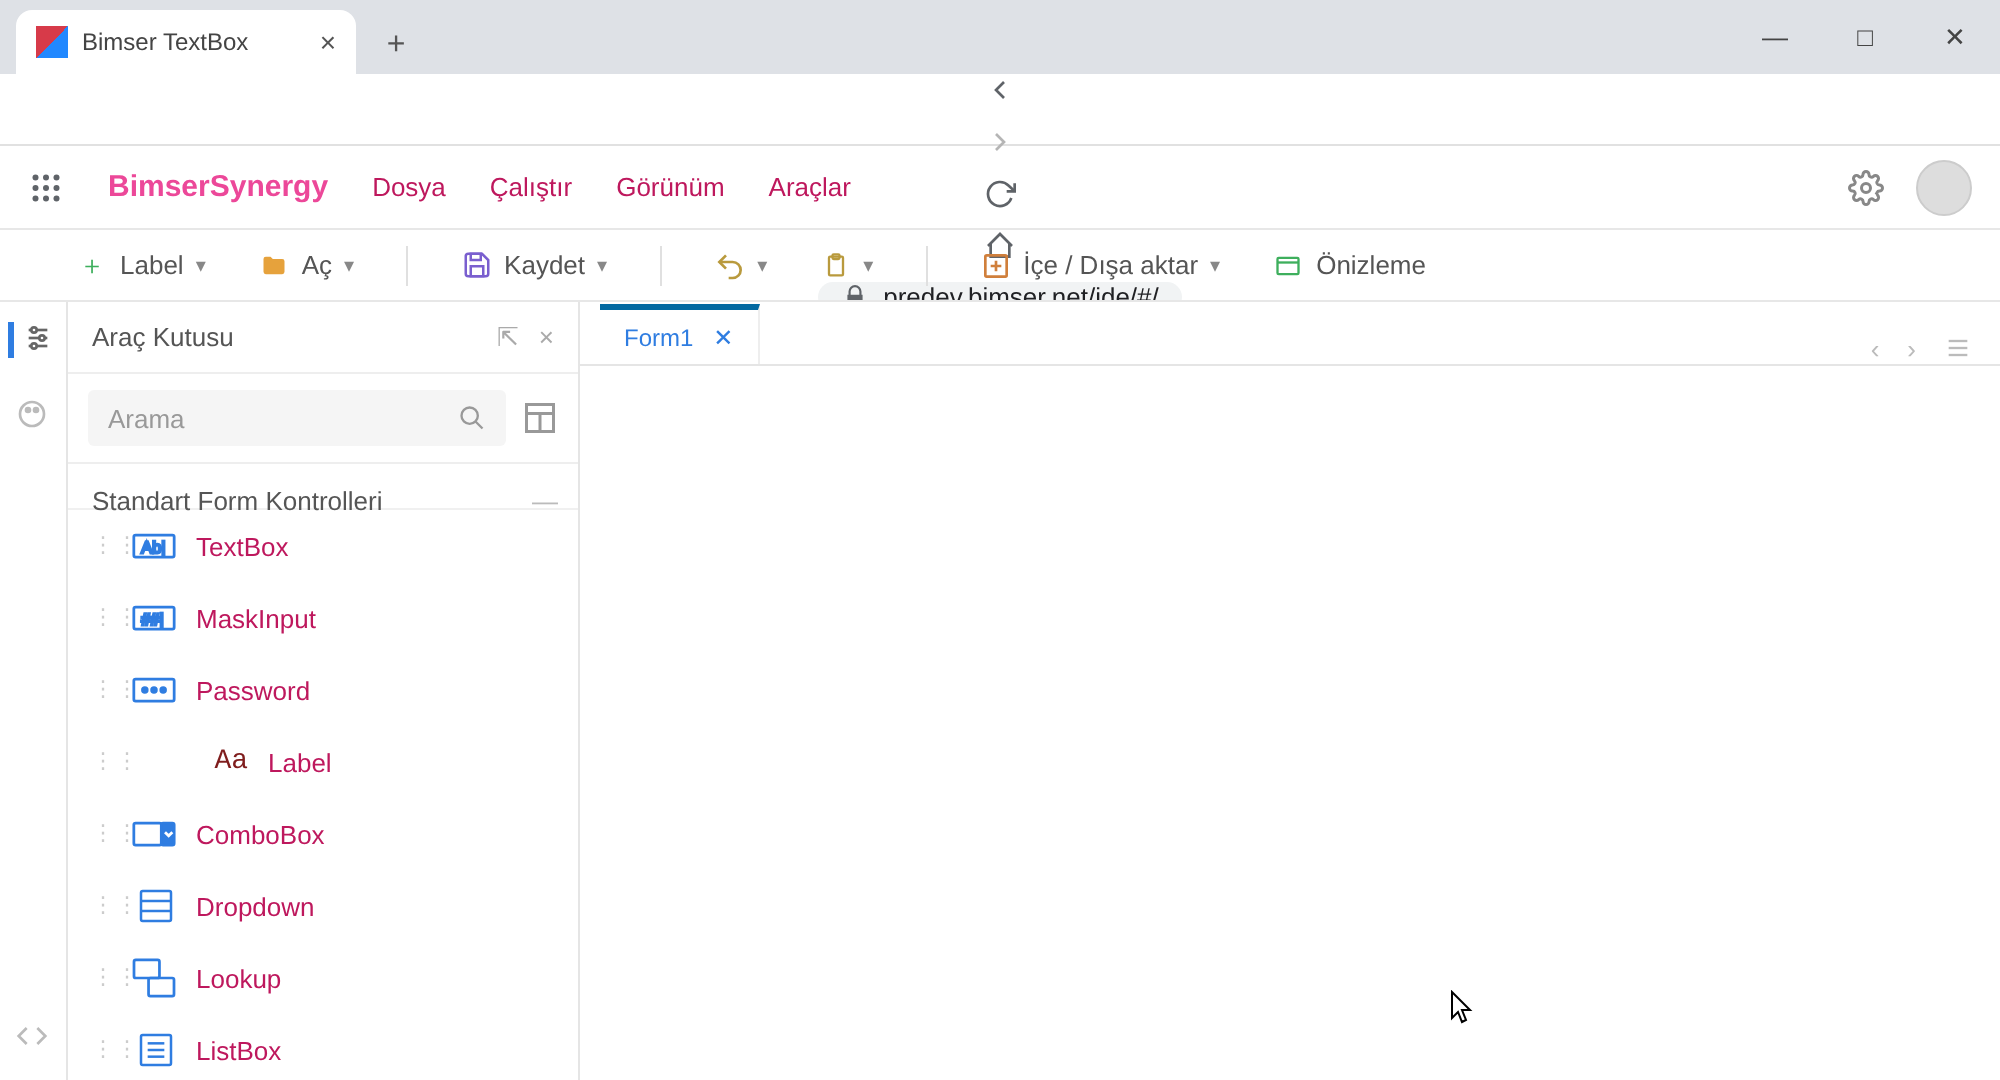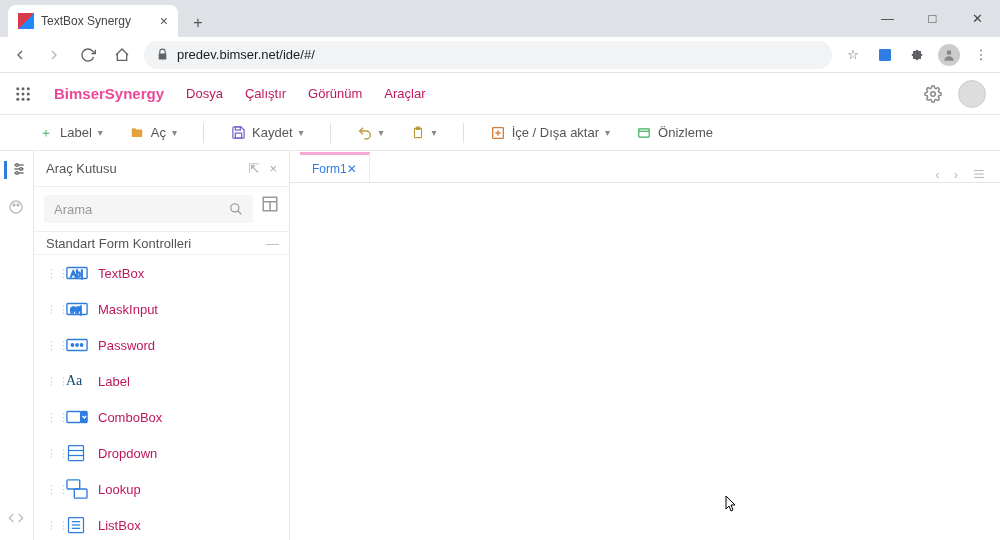"TextBox Synergy" span { text: TextBox Synergy -> Bimser TextBox }
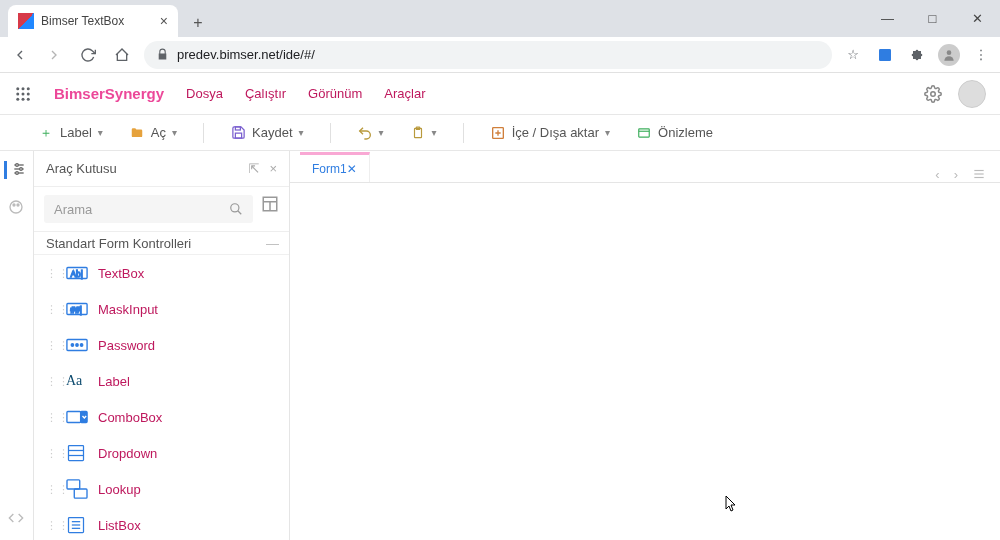"predev.bimser.net/ide/#/" .address-row { flex-direction: none -> column }
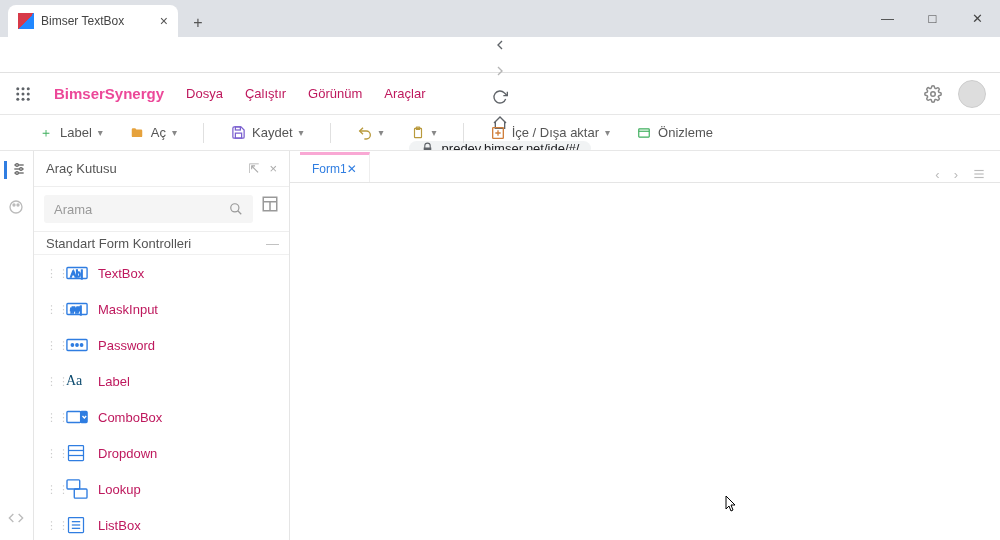"Form1" .doc-tab { border-top: 3px solid #f9a8d4 -> 3px solid #0369a1; gap: none -> 10px }
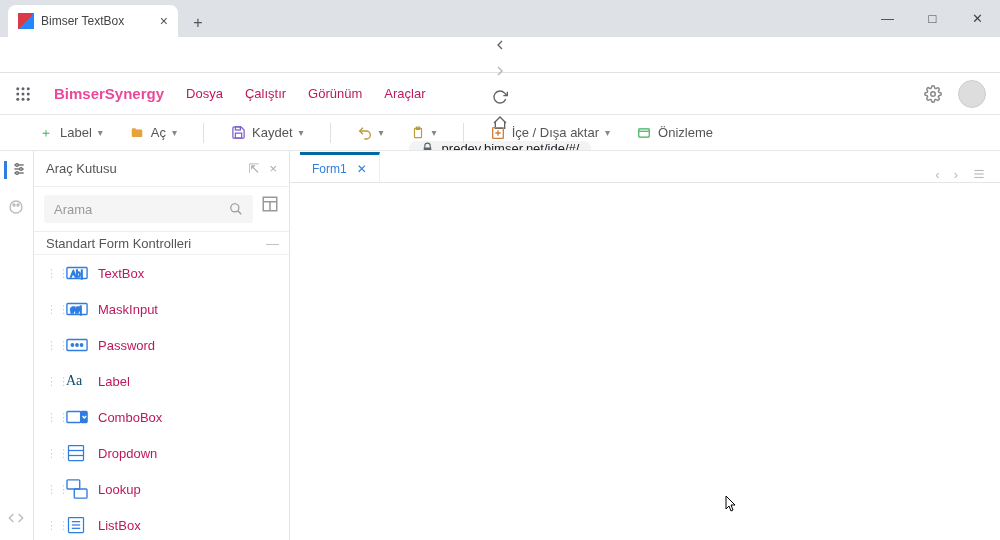"Arama" .search-row { align-items: flex-start -> center }
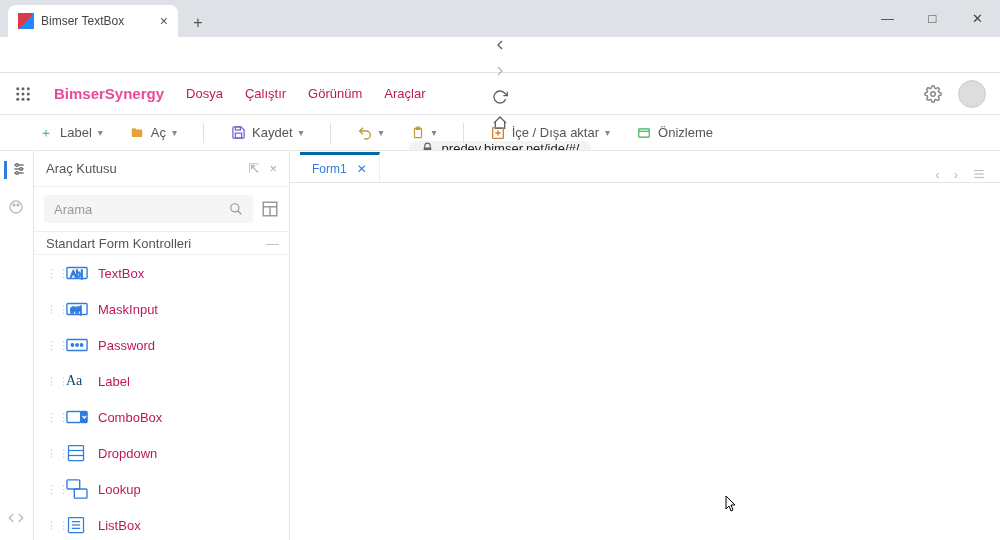"Standart Form Kontrolleri" .section-header { align-items: center -> none }
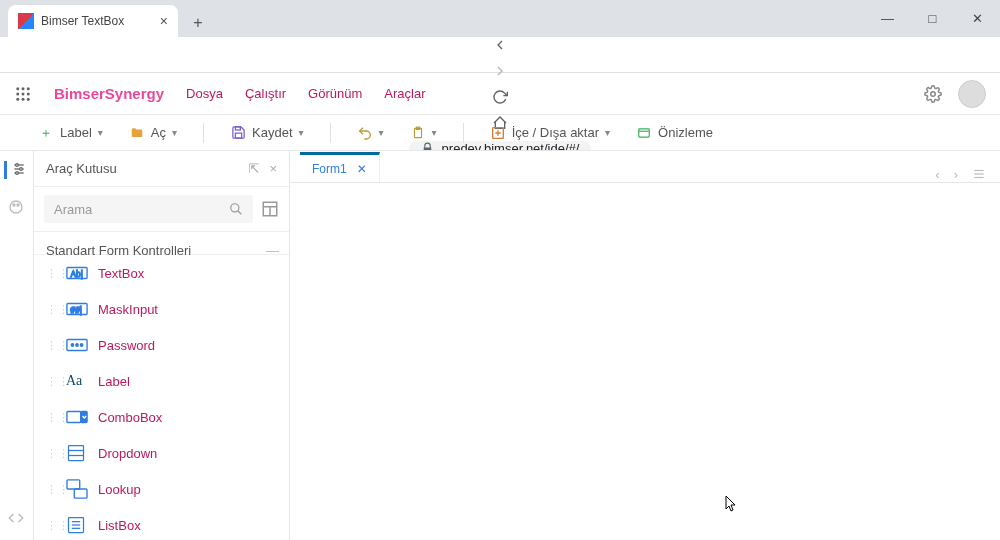"Ab|" .ctrl-icon { justify-content: flex-start -> flex-end }
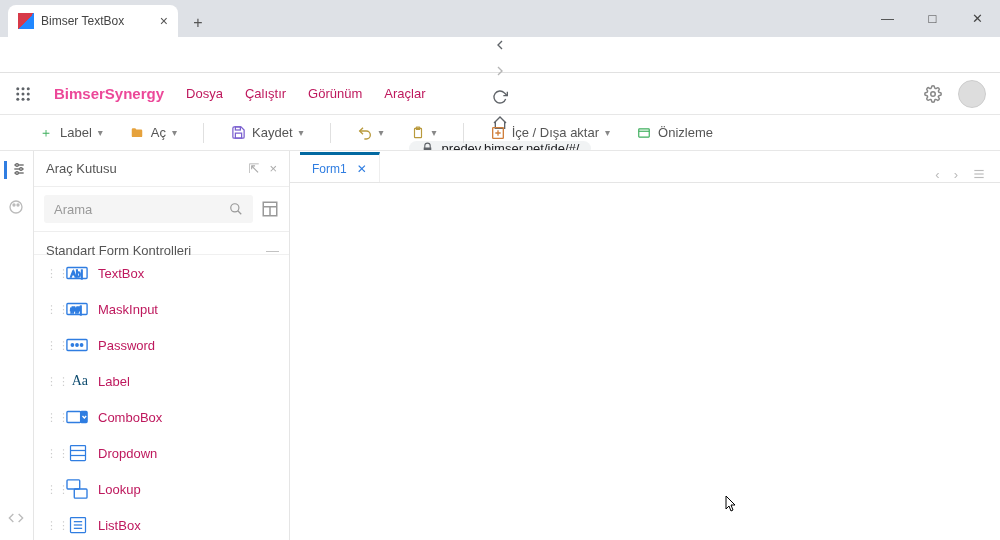"Aa" span.ctrl-icon { color: #0c4a6e -> #7f1d1d; font-family: Liberation Serif, serif -> Liberation Mono, monospace; margin-left: none -> 36px }
